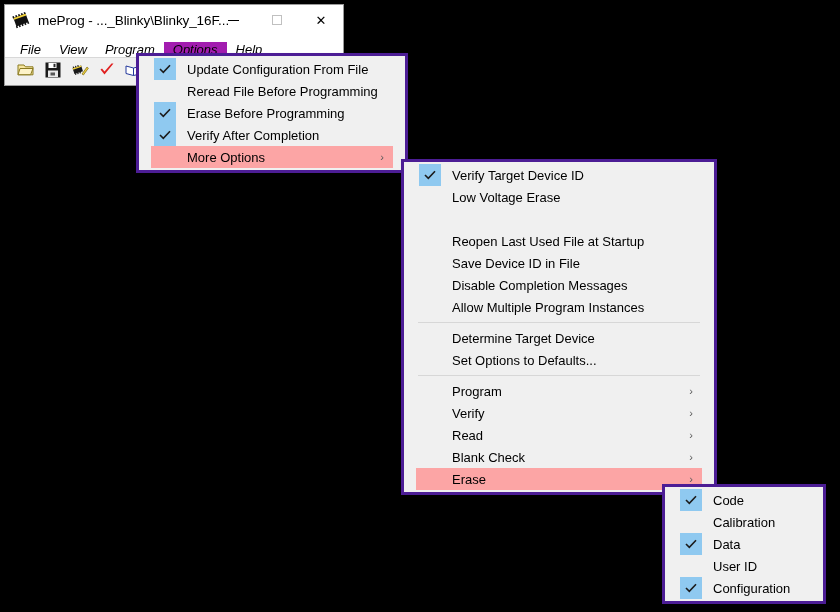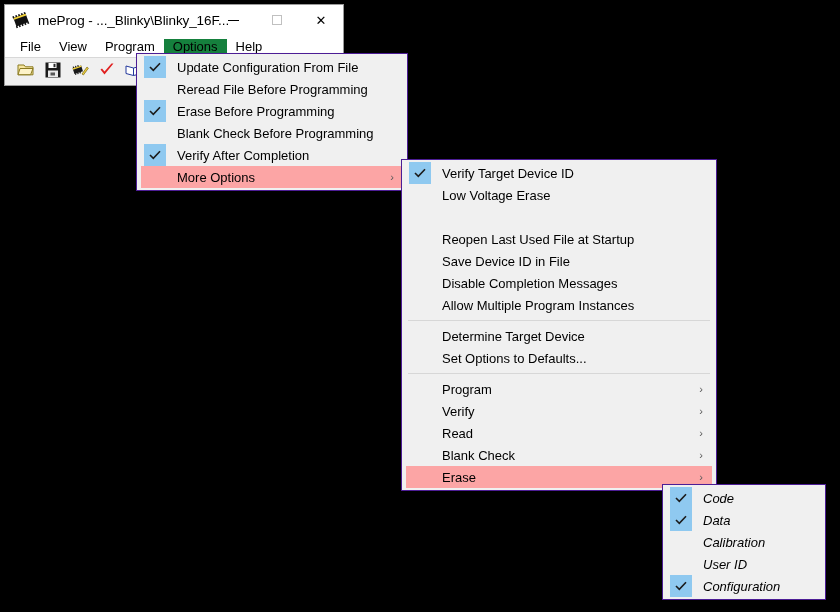"File" .menu-bar { align-items: center -> flex-end; font-style: none -> italic }
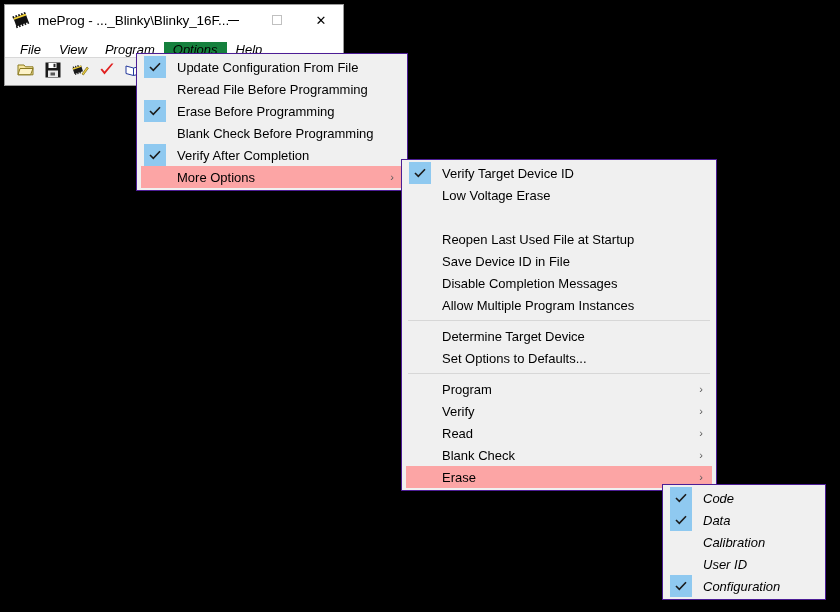"Options" .menu-bar-item.active { background: #15803d -> #a21caf }
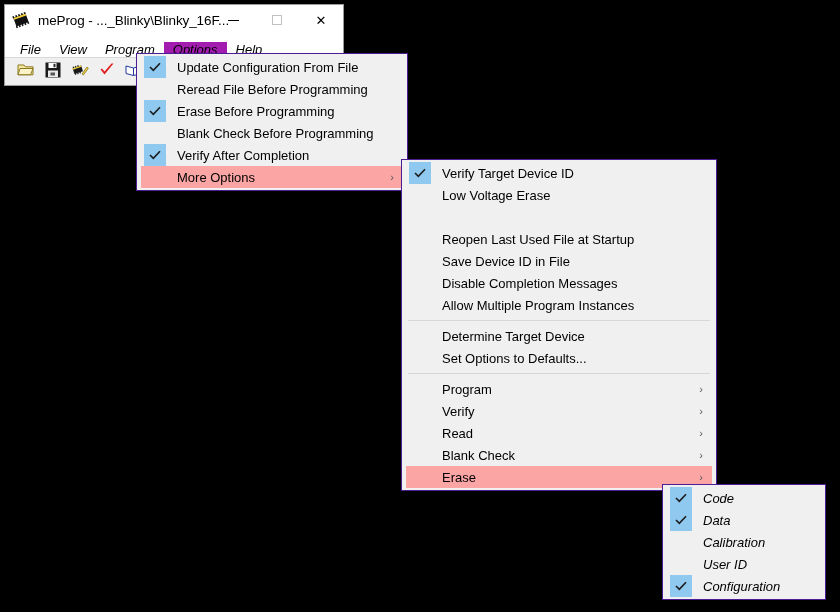"Update Configuration From File" .menu-popup { border: 1px solid #4c1d95 -> 3px solid #4c1d95; padding: 2px 4px -> 2px 12px }
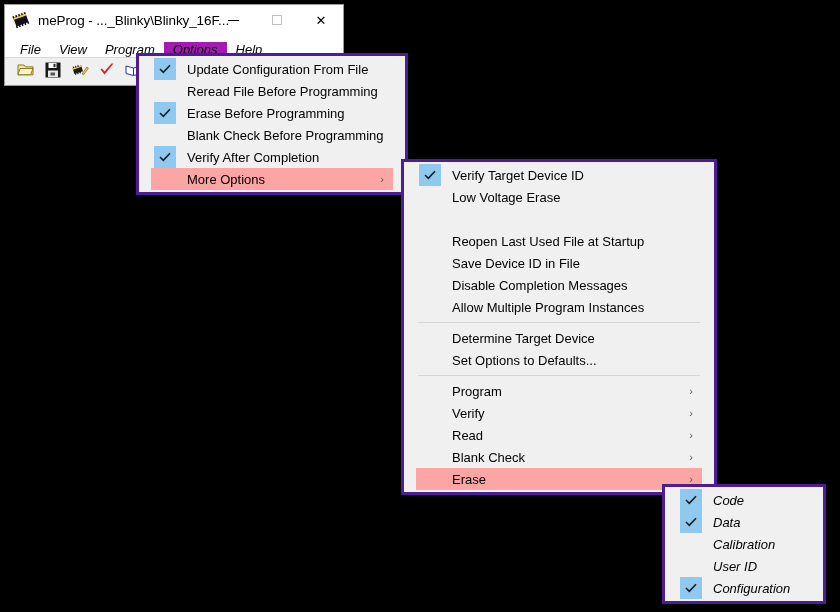"Blank Check Before Programming" div.menu-item { html: <div> <span></span> <span>Blank Check Before Programming</span> </div> -> none }
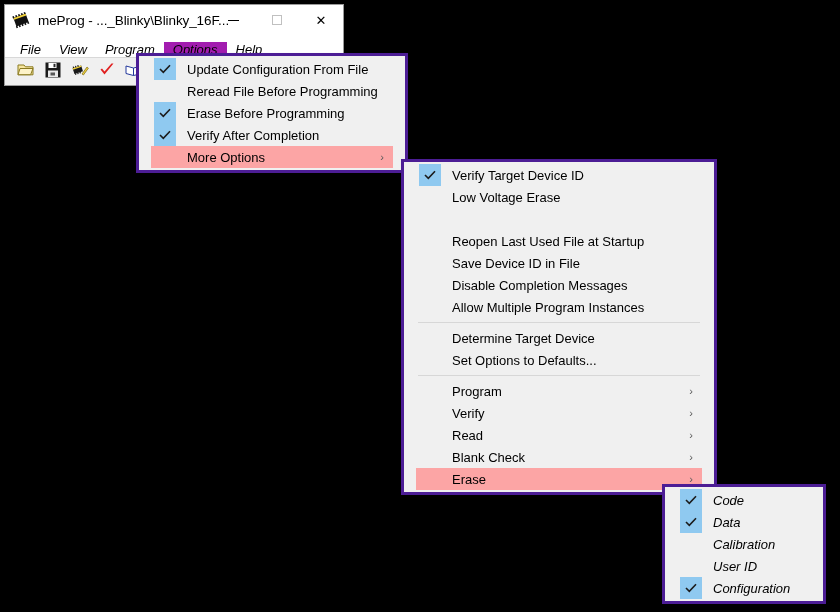"Code" #menu-erase .menu-item { font-style: italic -> none }
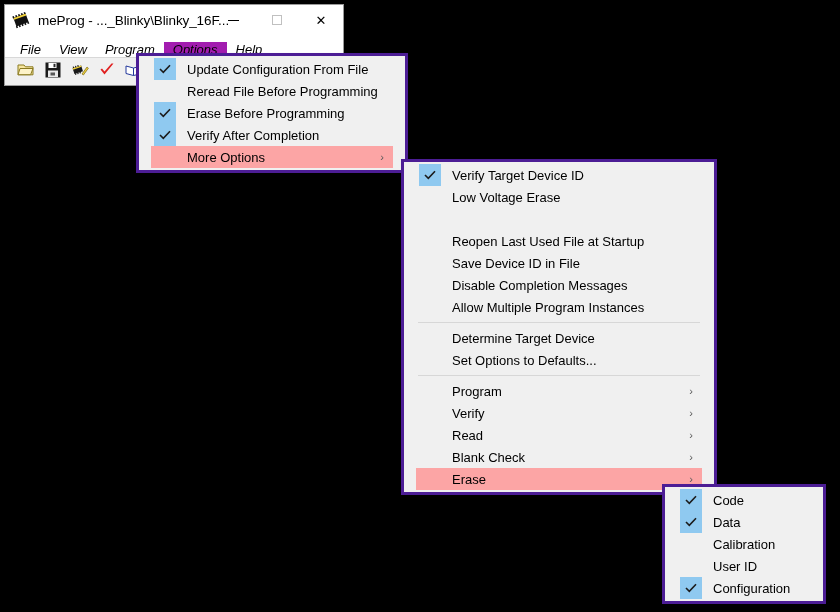"Data" div.menu-item { order: before "Calibration" -> after "Calibration" }
